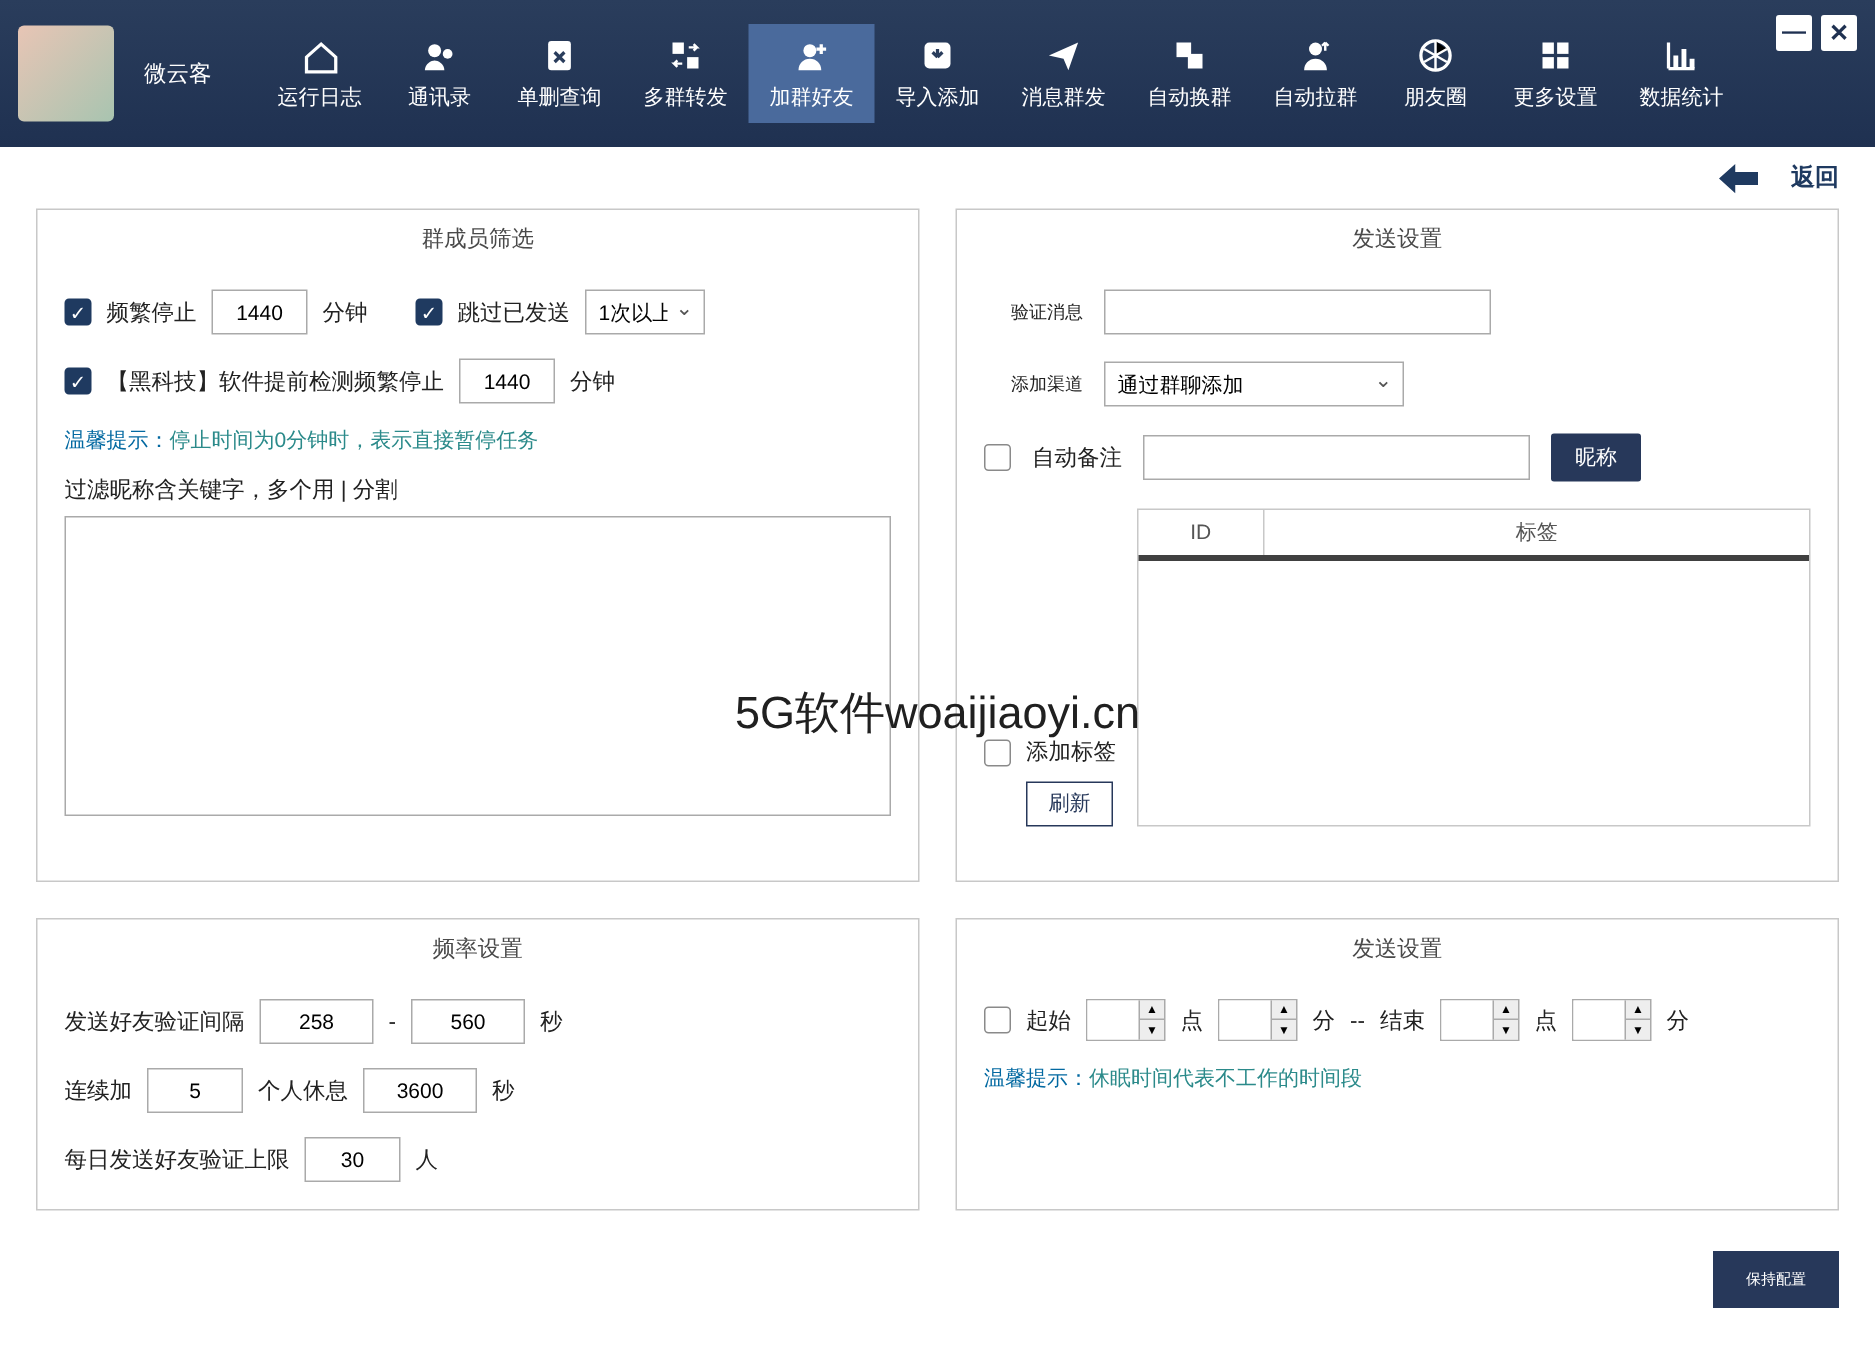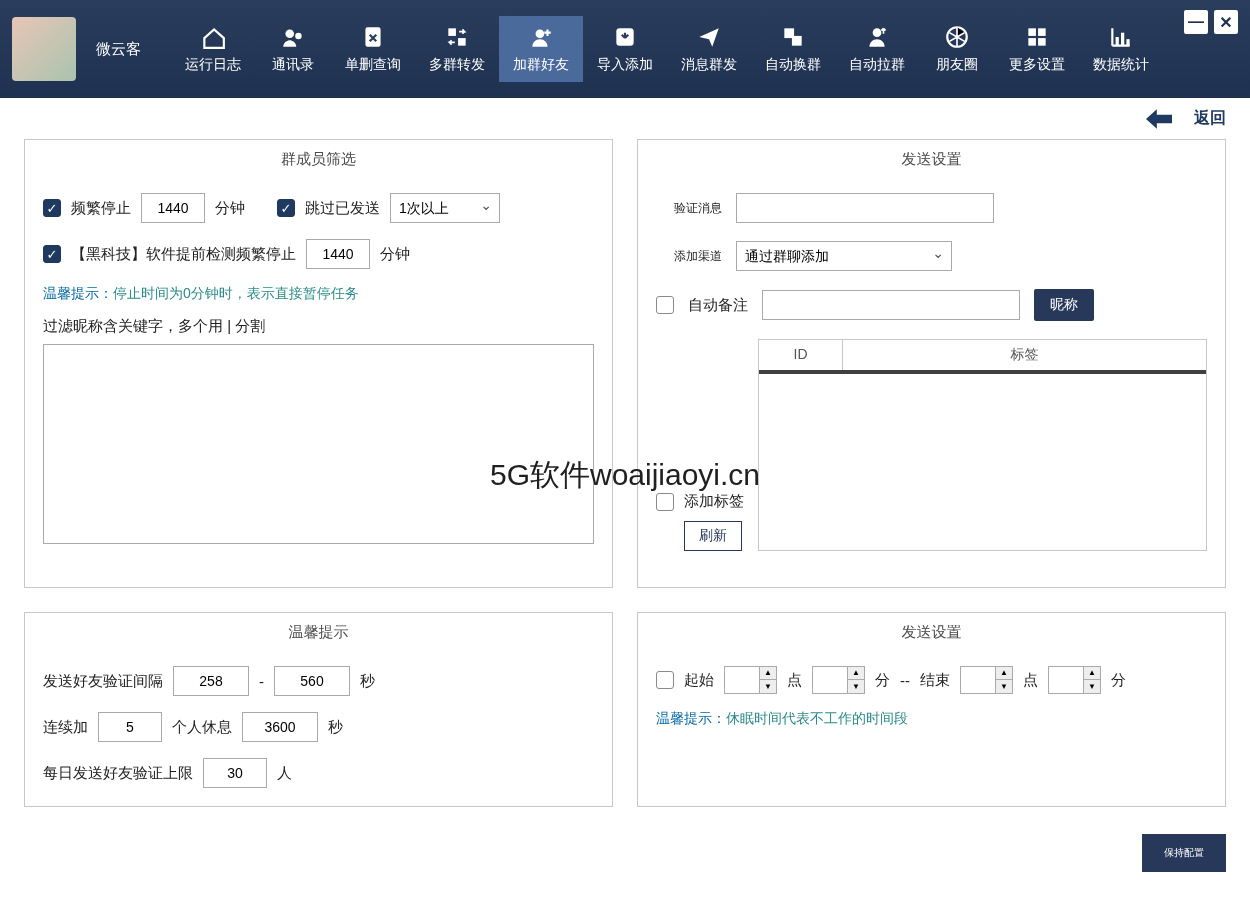"1次以上" select.select { width: 110px -> 80px }
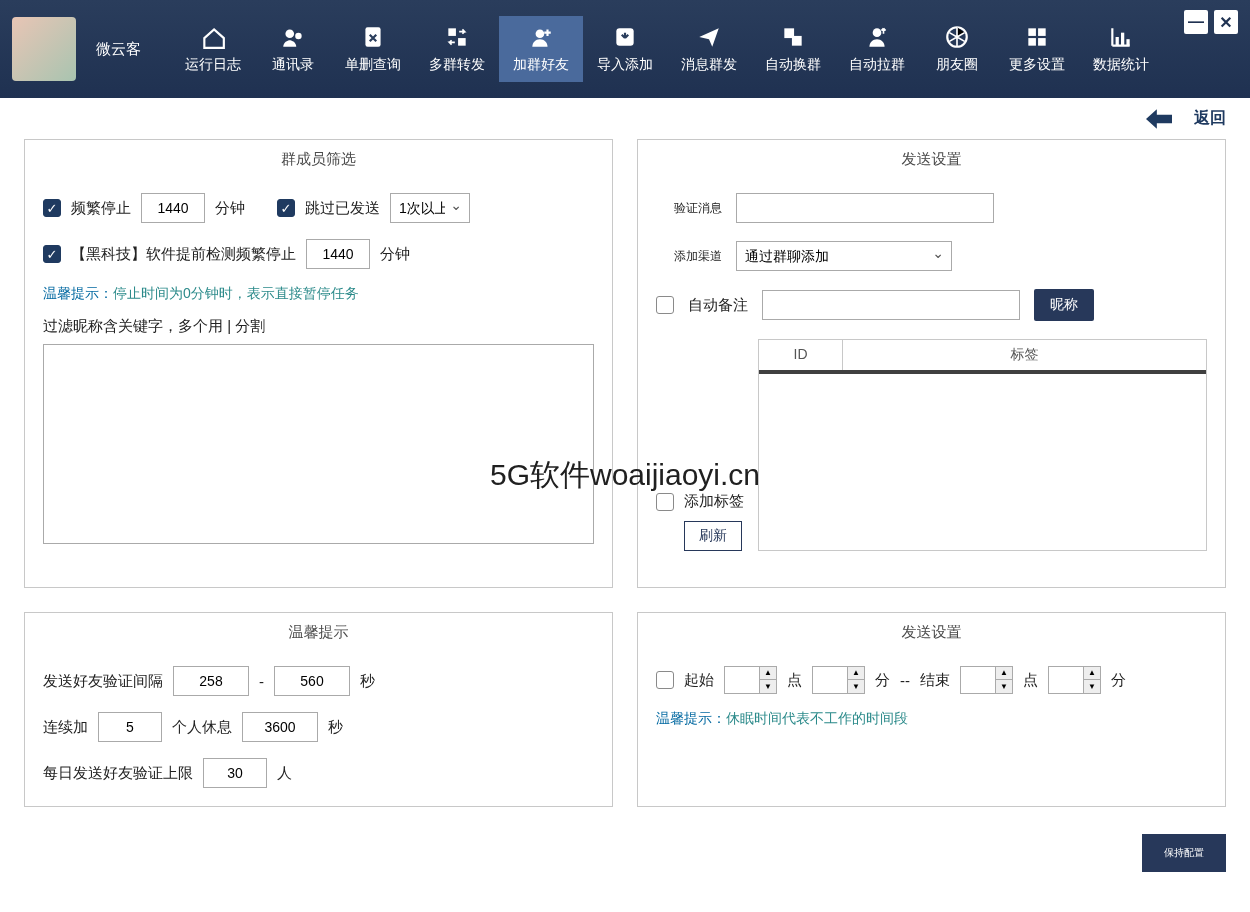"通过群聊添加" select.select { width: 216px -> 200px }
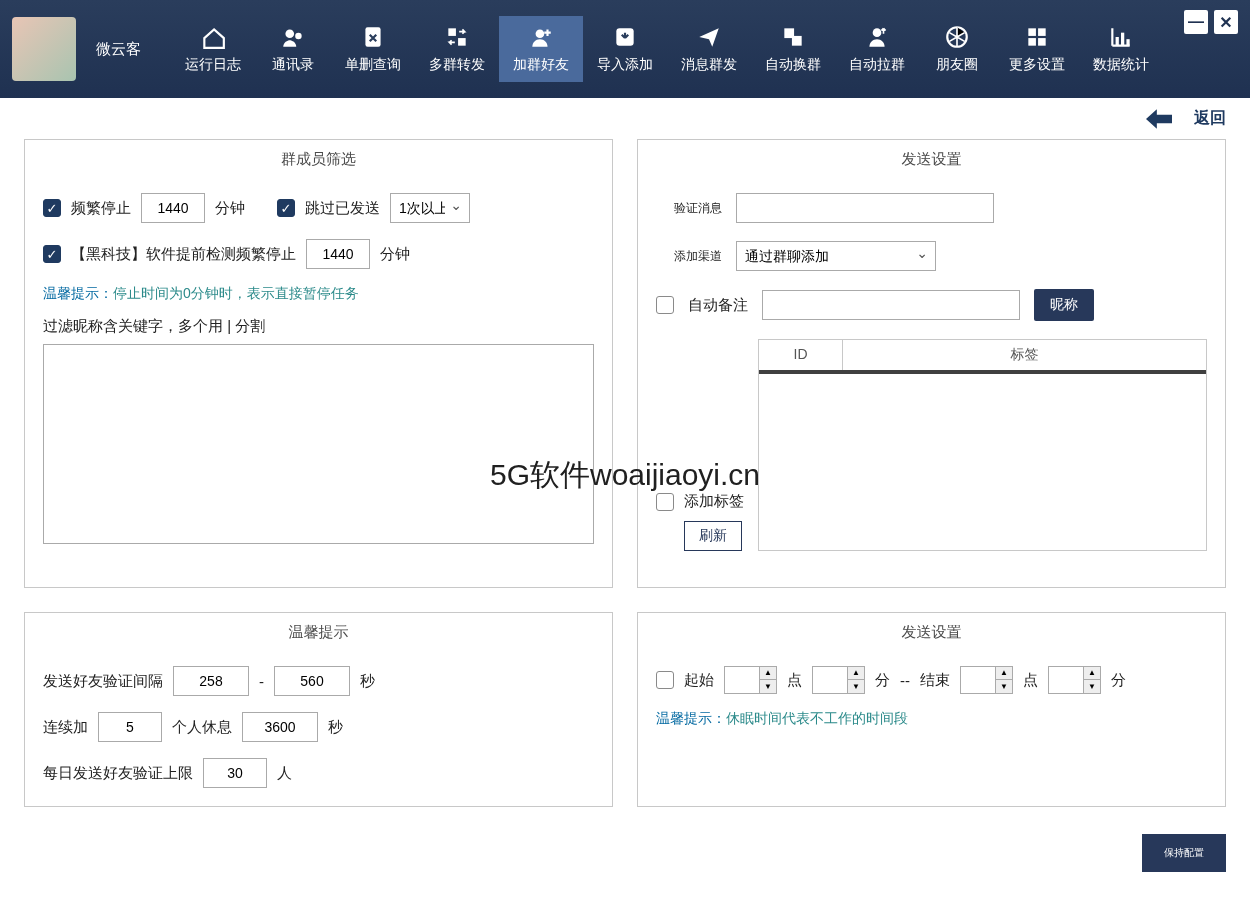"温馨提示" div.panel-title { text: 温馨提示 -> 频率设置 }
